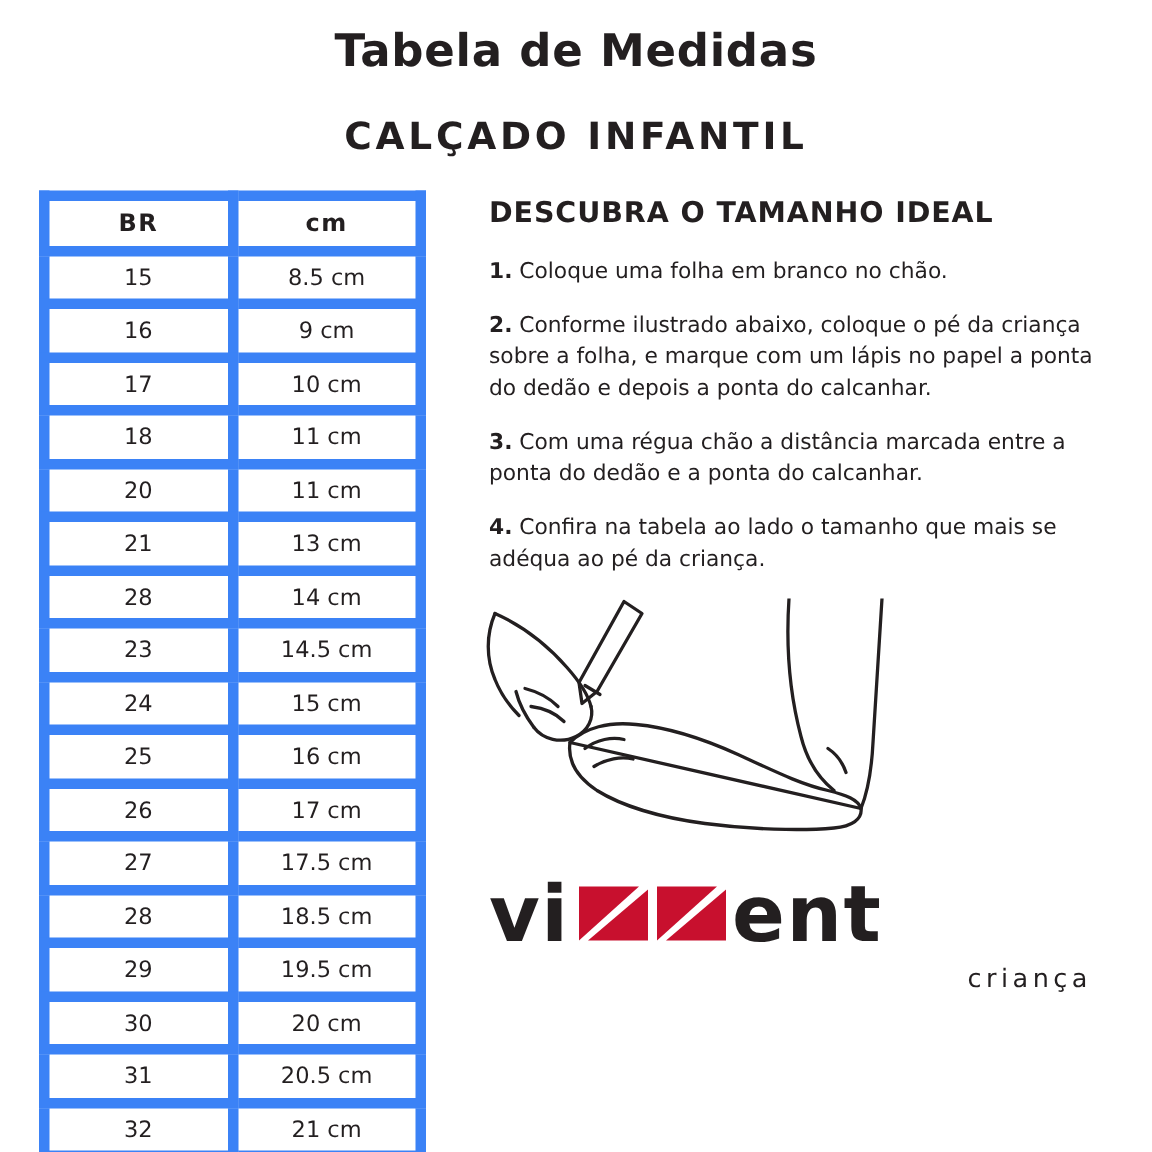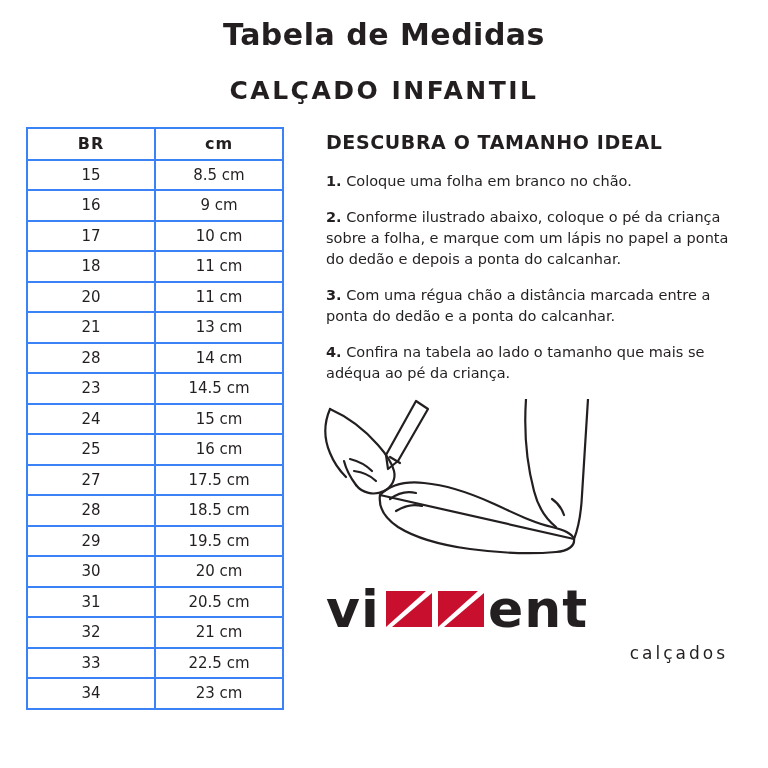"BR" table.size-table th, table.size-table td { border: 2px solid #3b82f6 -> 7px solid #3b82f6 }
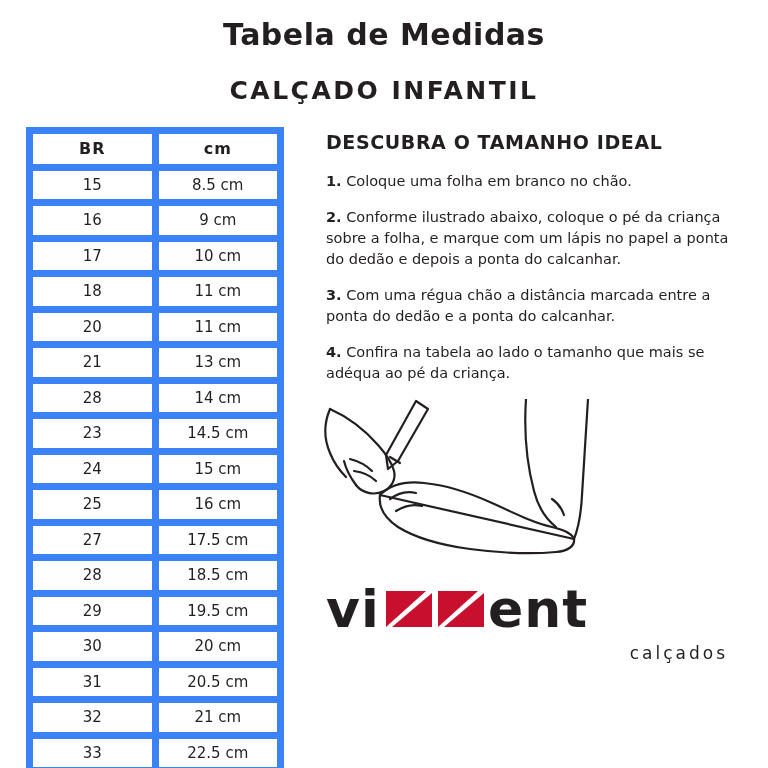"26" tr { html: none -> <tr> <td>26</td> <td>17 cm</td> </tr> }
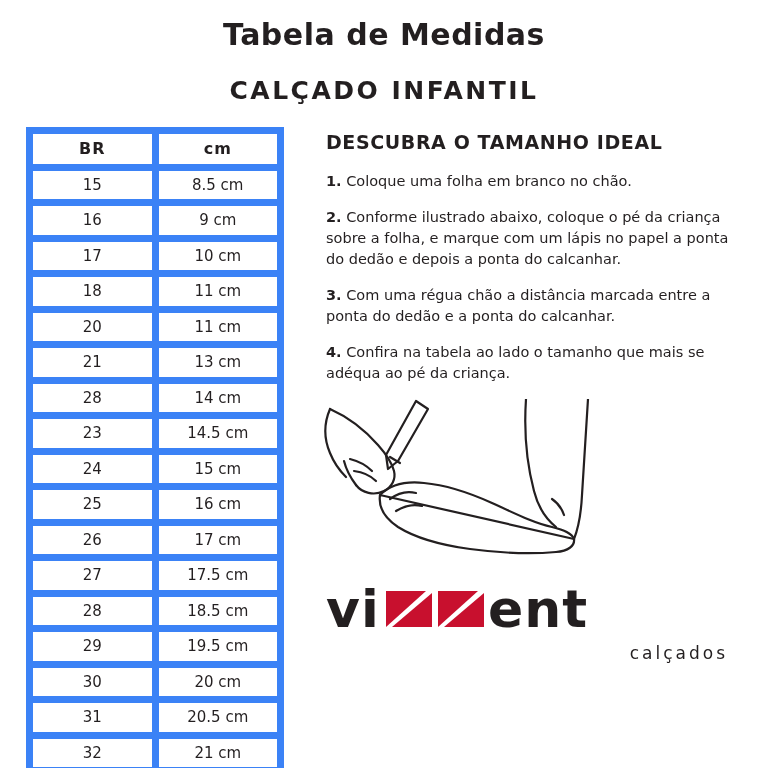"calçados" div.logo-sub { text: calçados -> criança }
